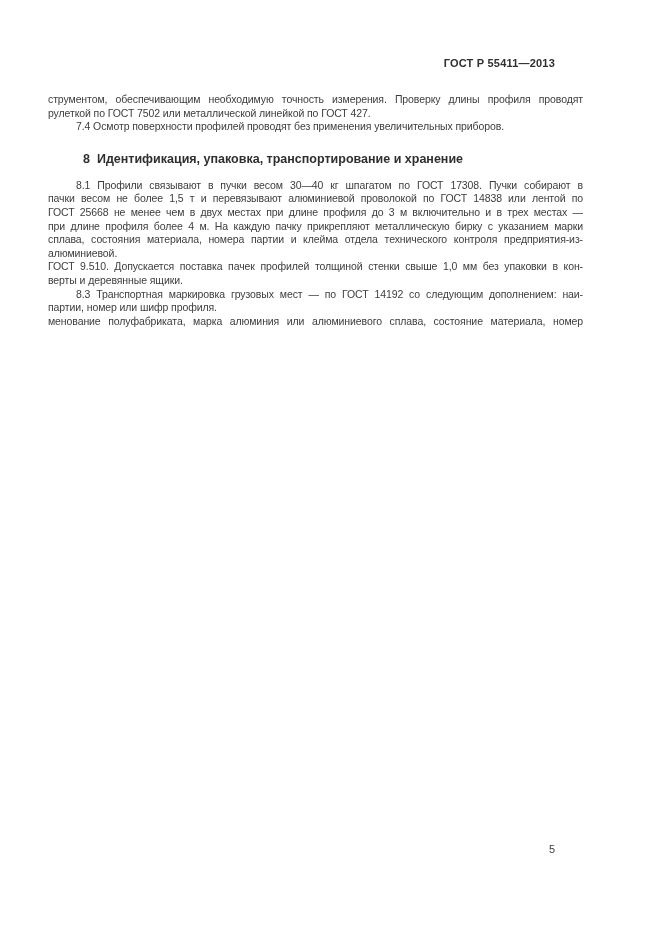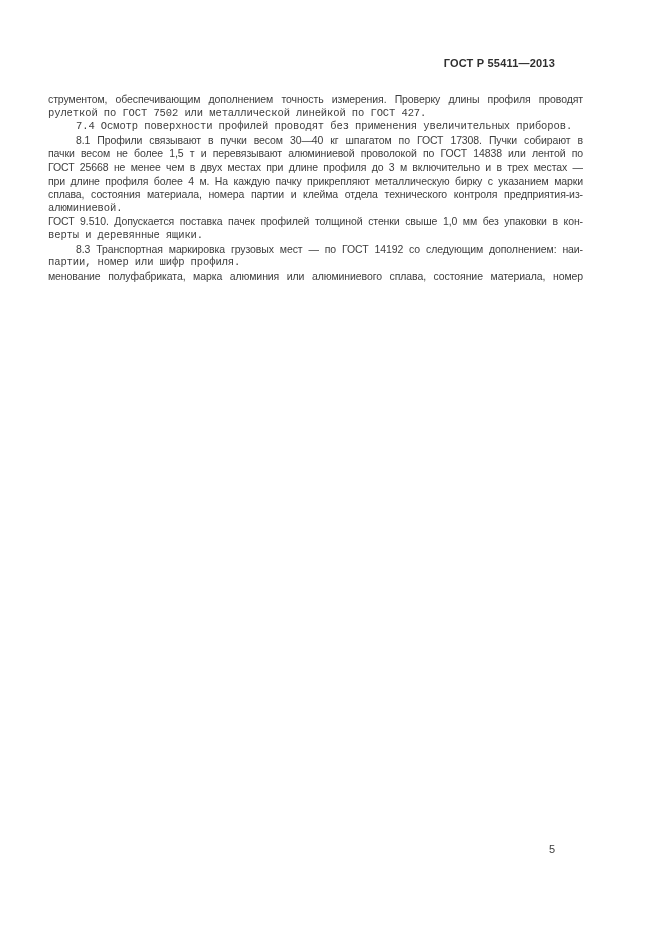"струментом, обеспечивающим дополнением" div.line { text: дополнением -> необходимую }
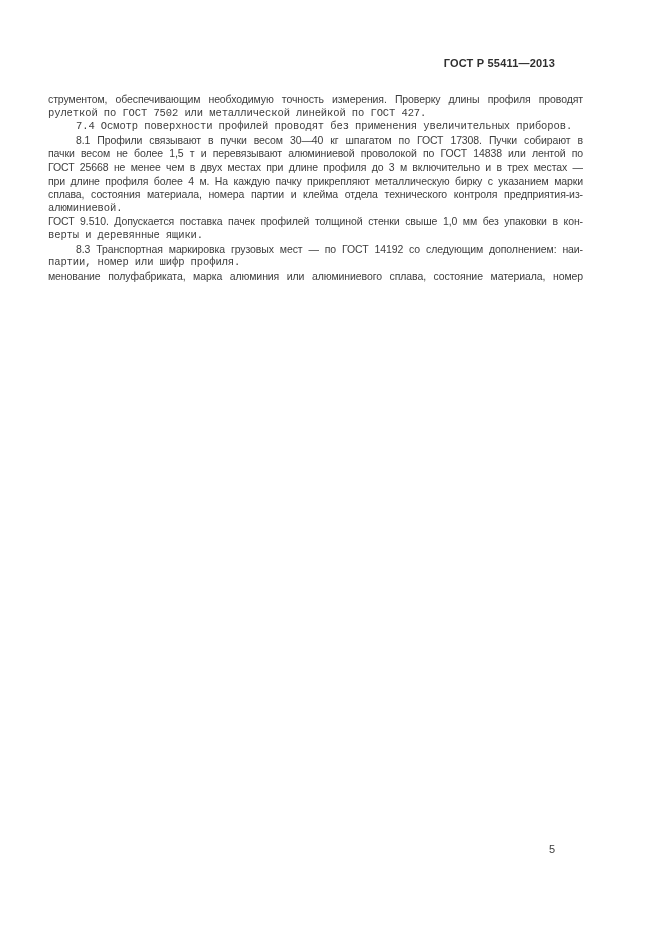"рулеткой по ГОСТ 7502 или" .line.last { font-family: Liberation Mono, monospace -> none }
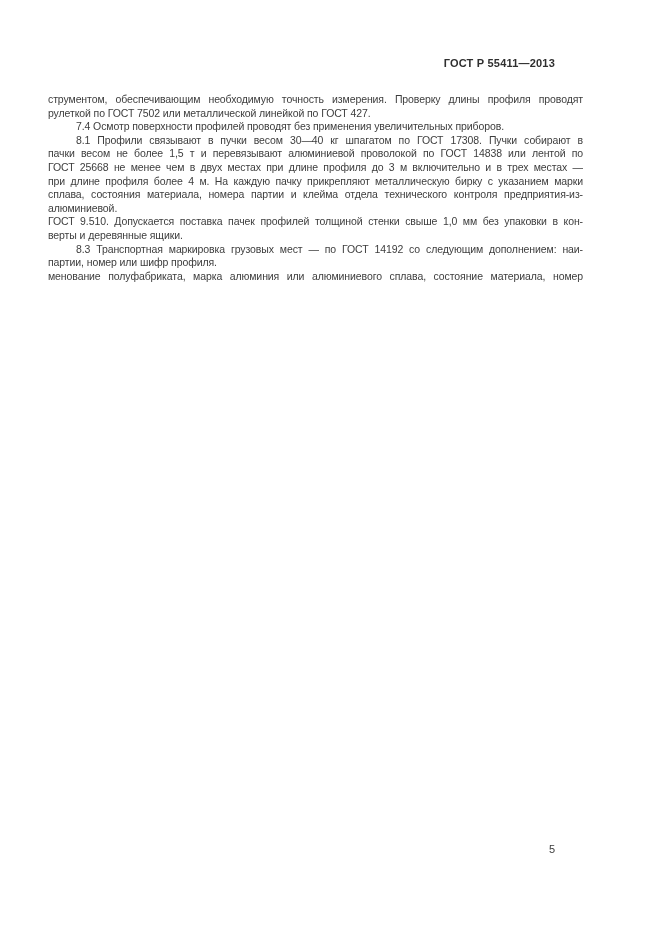"8 Идентификация, упаковка," div.section-heading { html: none -> <div>8 Идентификация, упаковка, транспортирование и хранение</div> }
